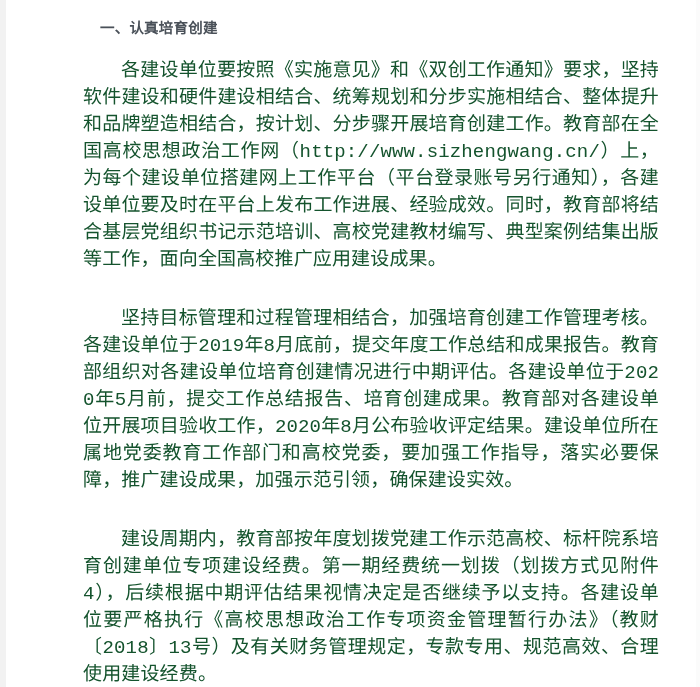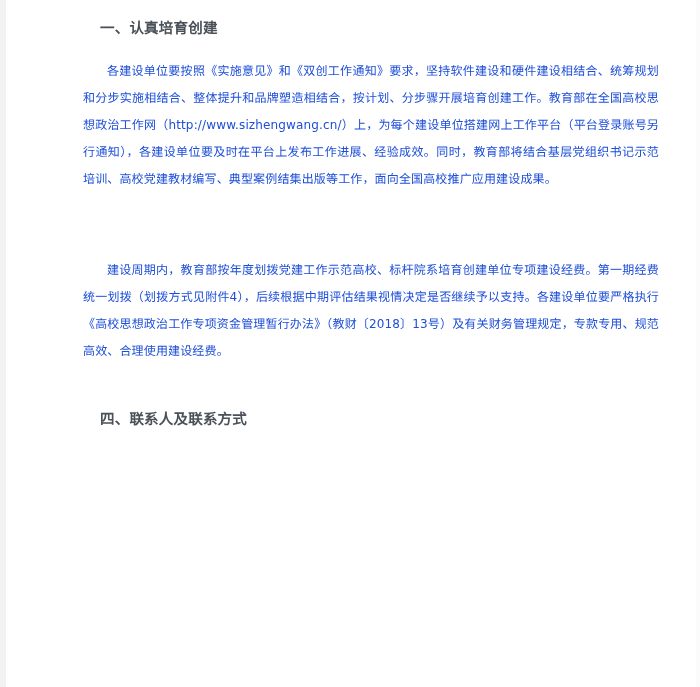"各建设单位要按照《实施意见》和《双创工作通知》要求，坚持软件建设和硬件建设相结合" .body-paragraph { color: #1d4ed8 -> #14532d; font-family: none -> Liberation Mono, monospace; font-size: 12px -> 19px }
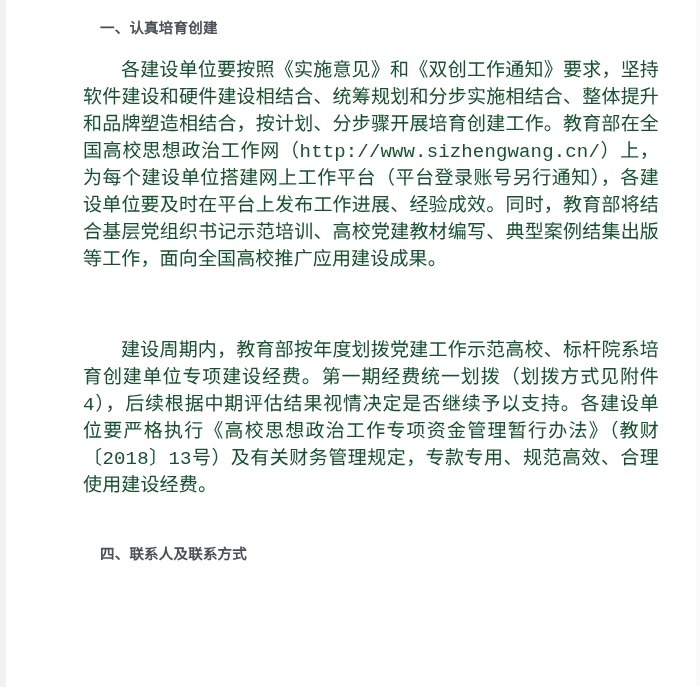"坚持目标管理和过程管理相结合，加强培育创建工作管理考核。各建设单位于2019年8" p.body-paragraph { html: none -> <p>坚持目标管理和过程管理相结合，加强培育创建工作管理考核。各建设单位于2019年8月底前，提交年度工作总结和成果报告。教育部组织对各建设单位培育创建情况进行中期评估。各建设单位于2020年5月前，提交工作总结报告、培育创建成果。教育部对各建设单位开展项目验收工作，2020年8月公布验收评定结果。建设单位所在属地党委教育工作部门和高校党委，要加强工作指导，落实必要保障，推广建设成果，加强示范引领，确保建设实效。</p> }
